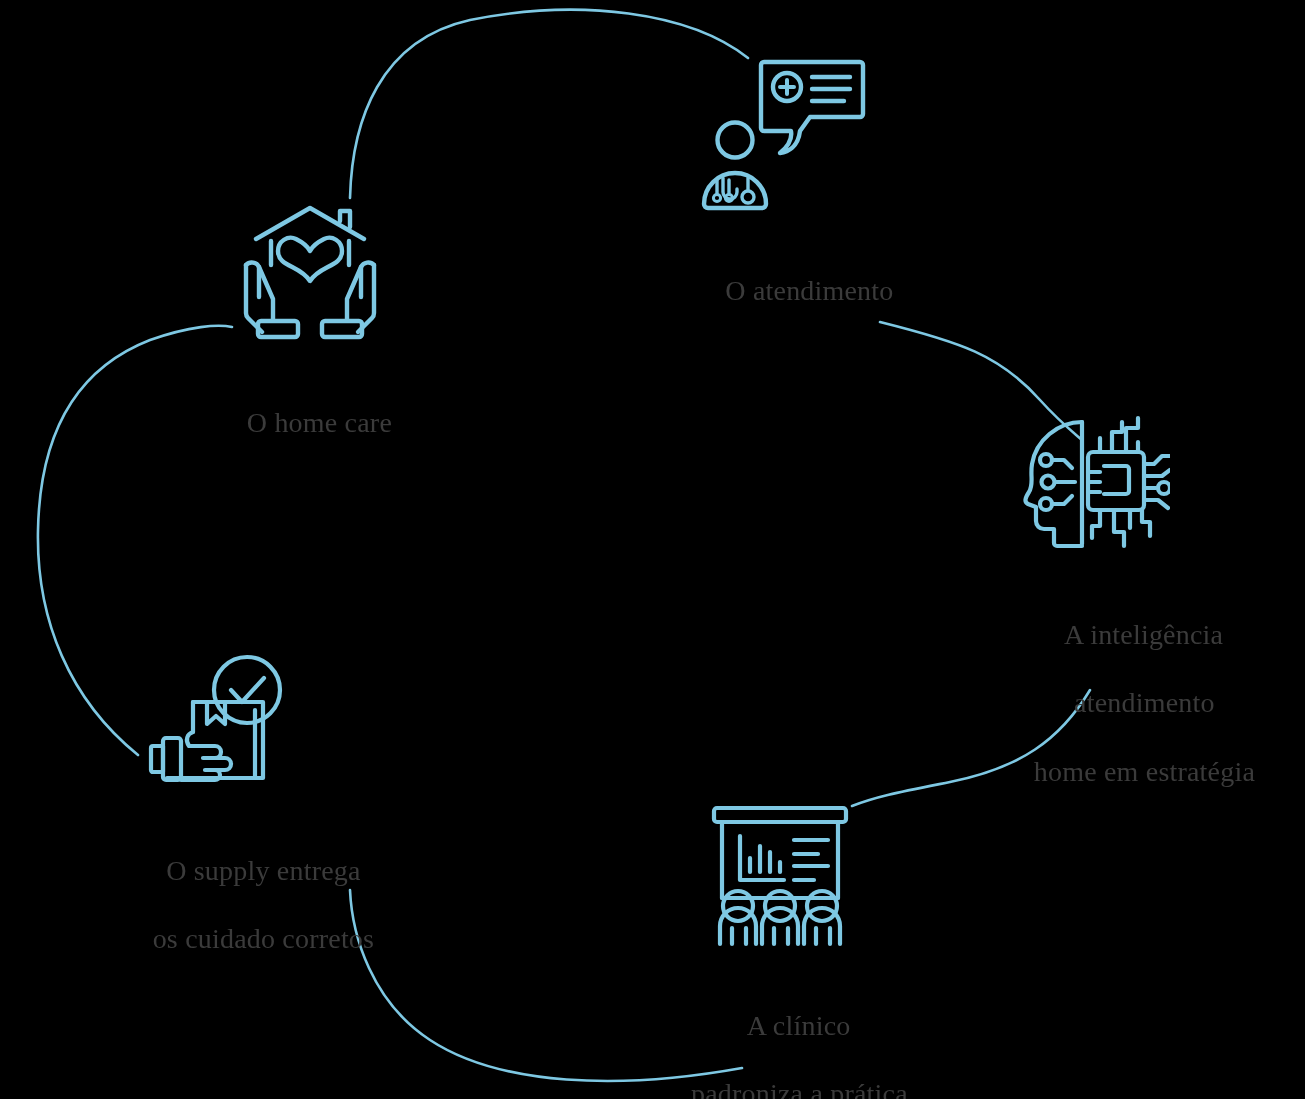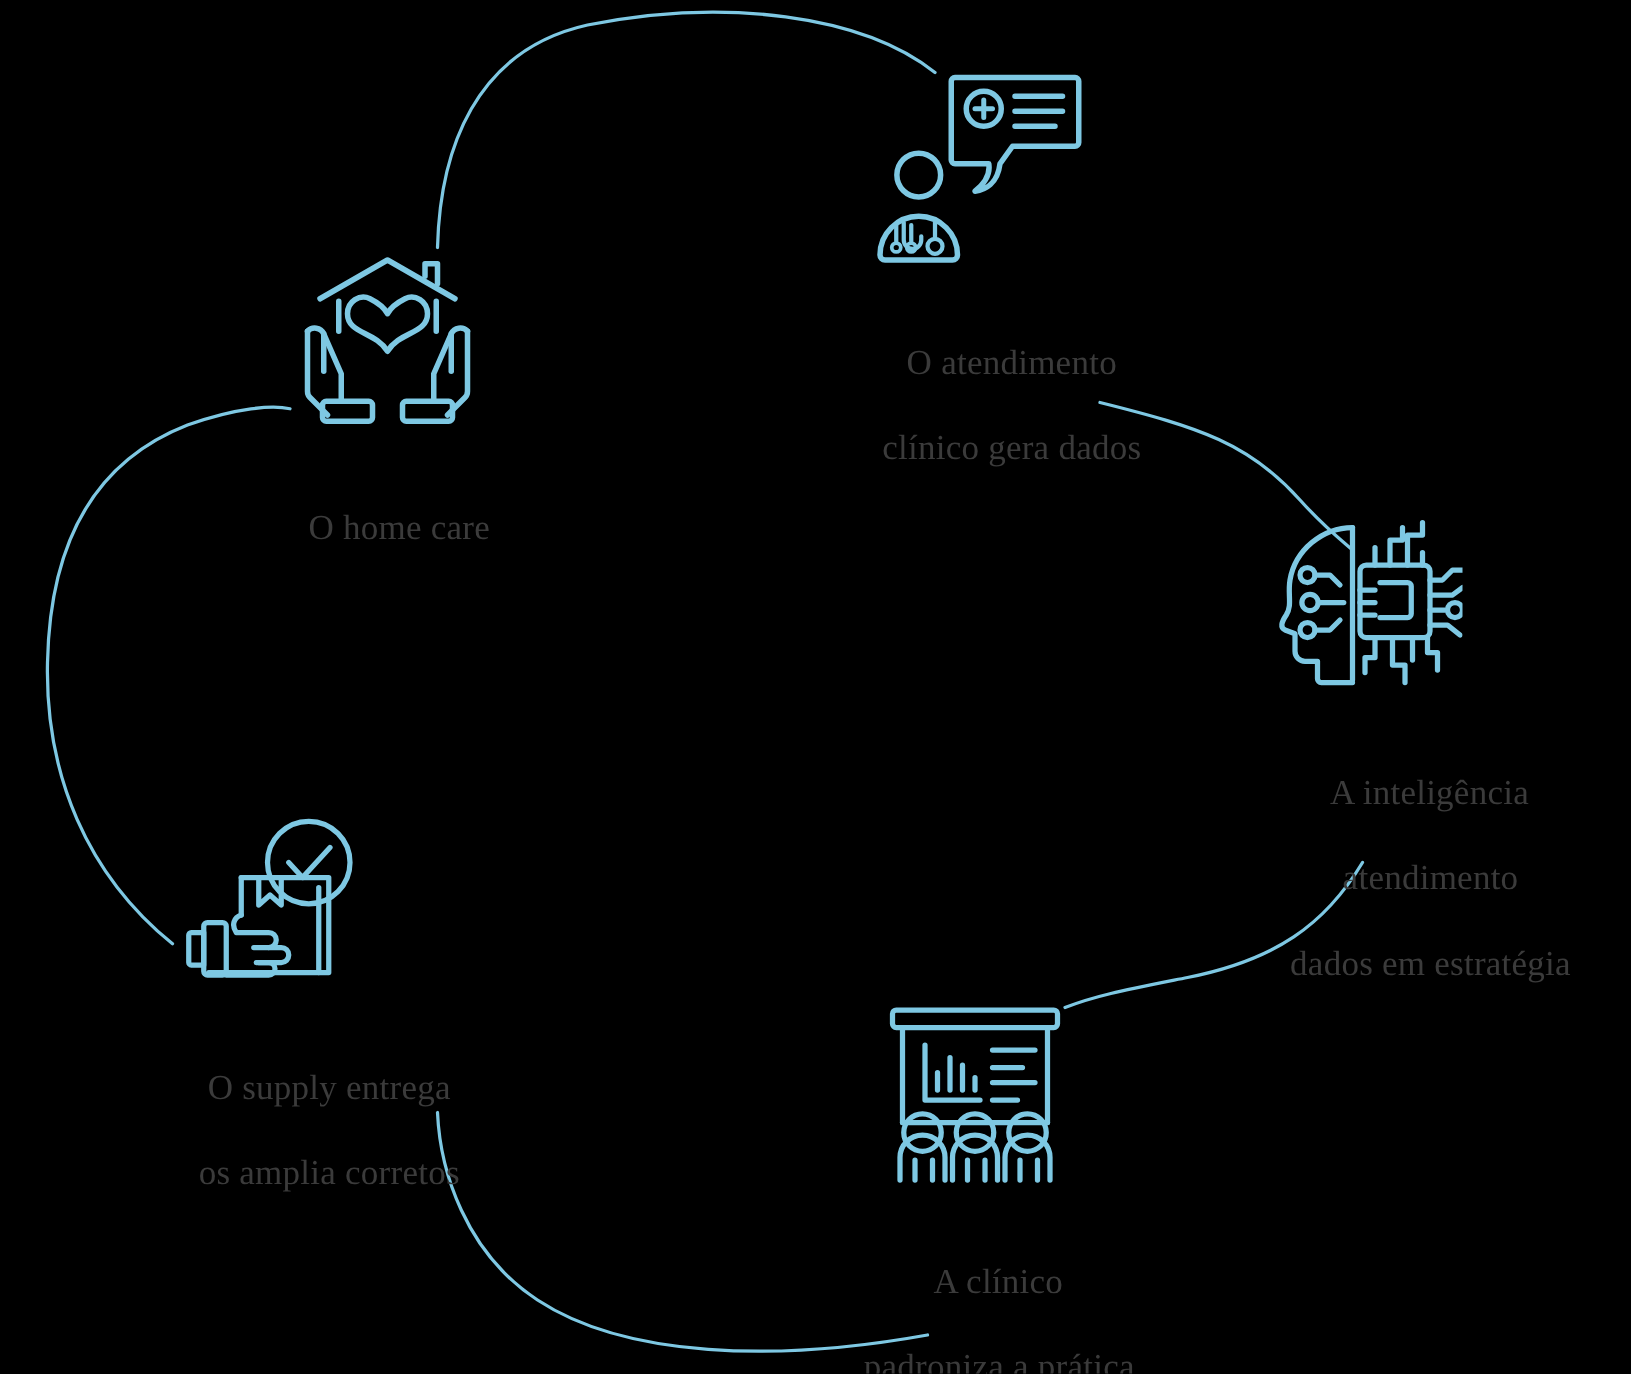"clínico gera dados" span { html: <span>clínico gera dados</span> -> none }
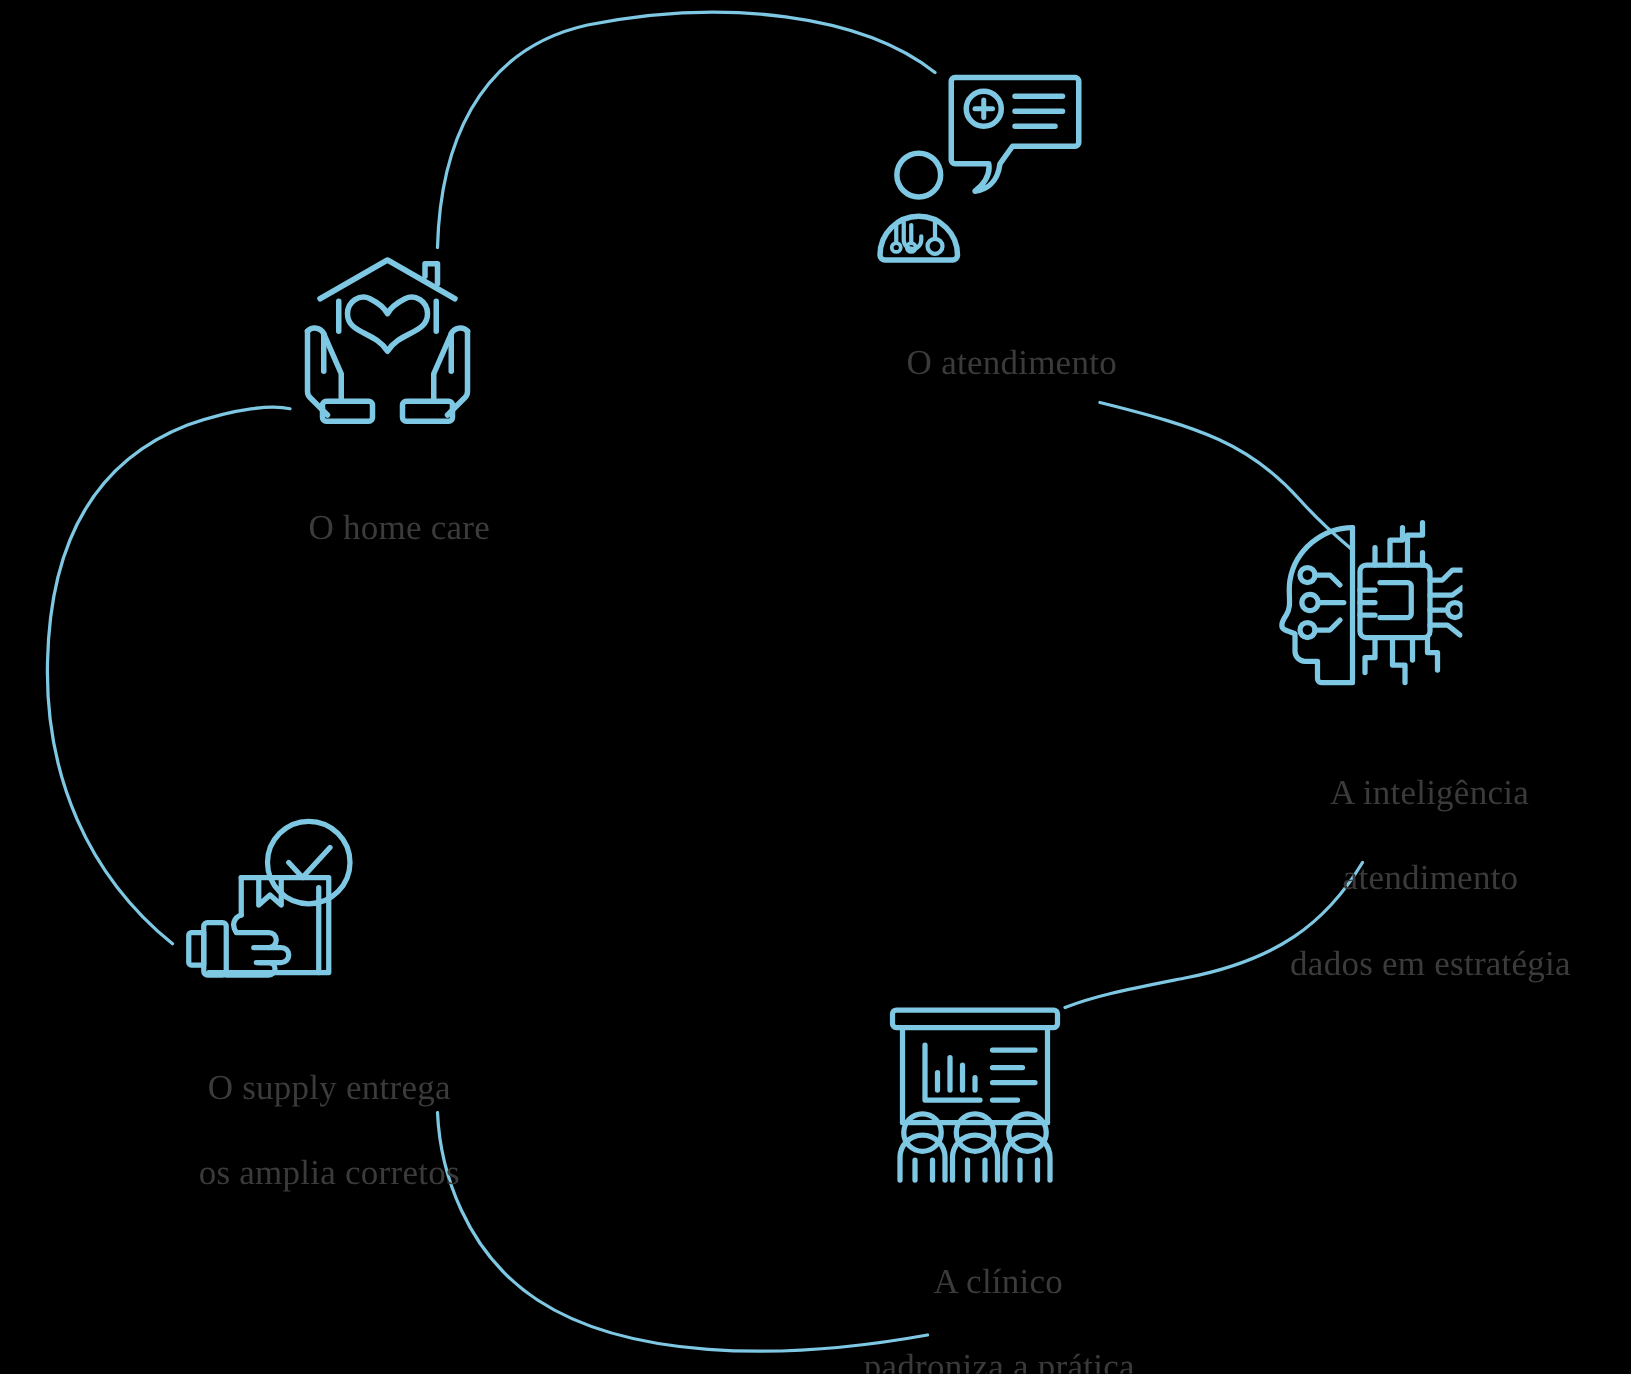"dados em estratégia" span { text: dados -> home }
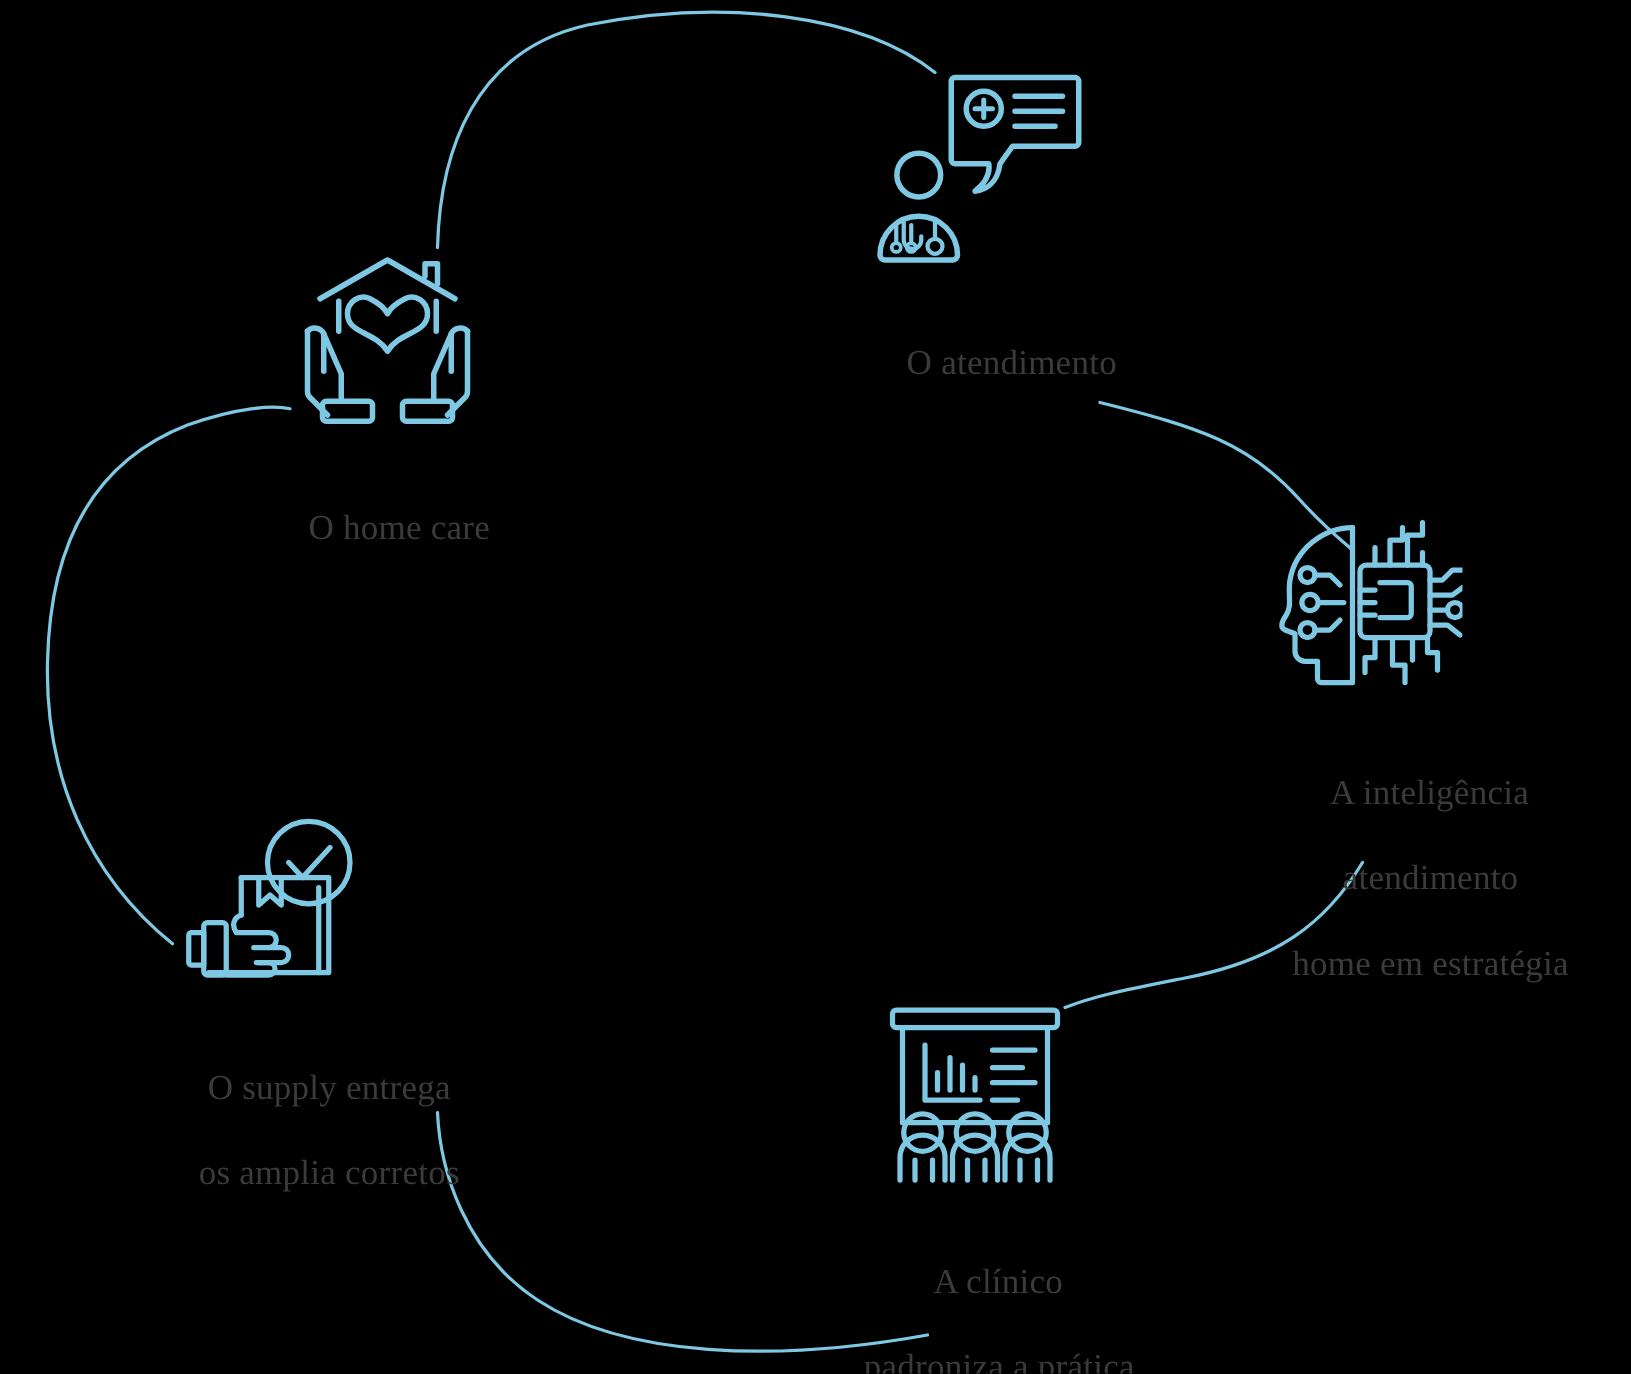"os amplia corretos" span { text: amplia -> cuidado }
